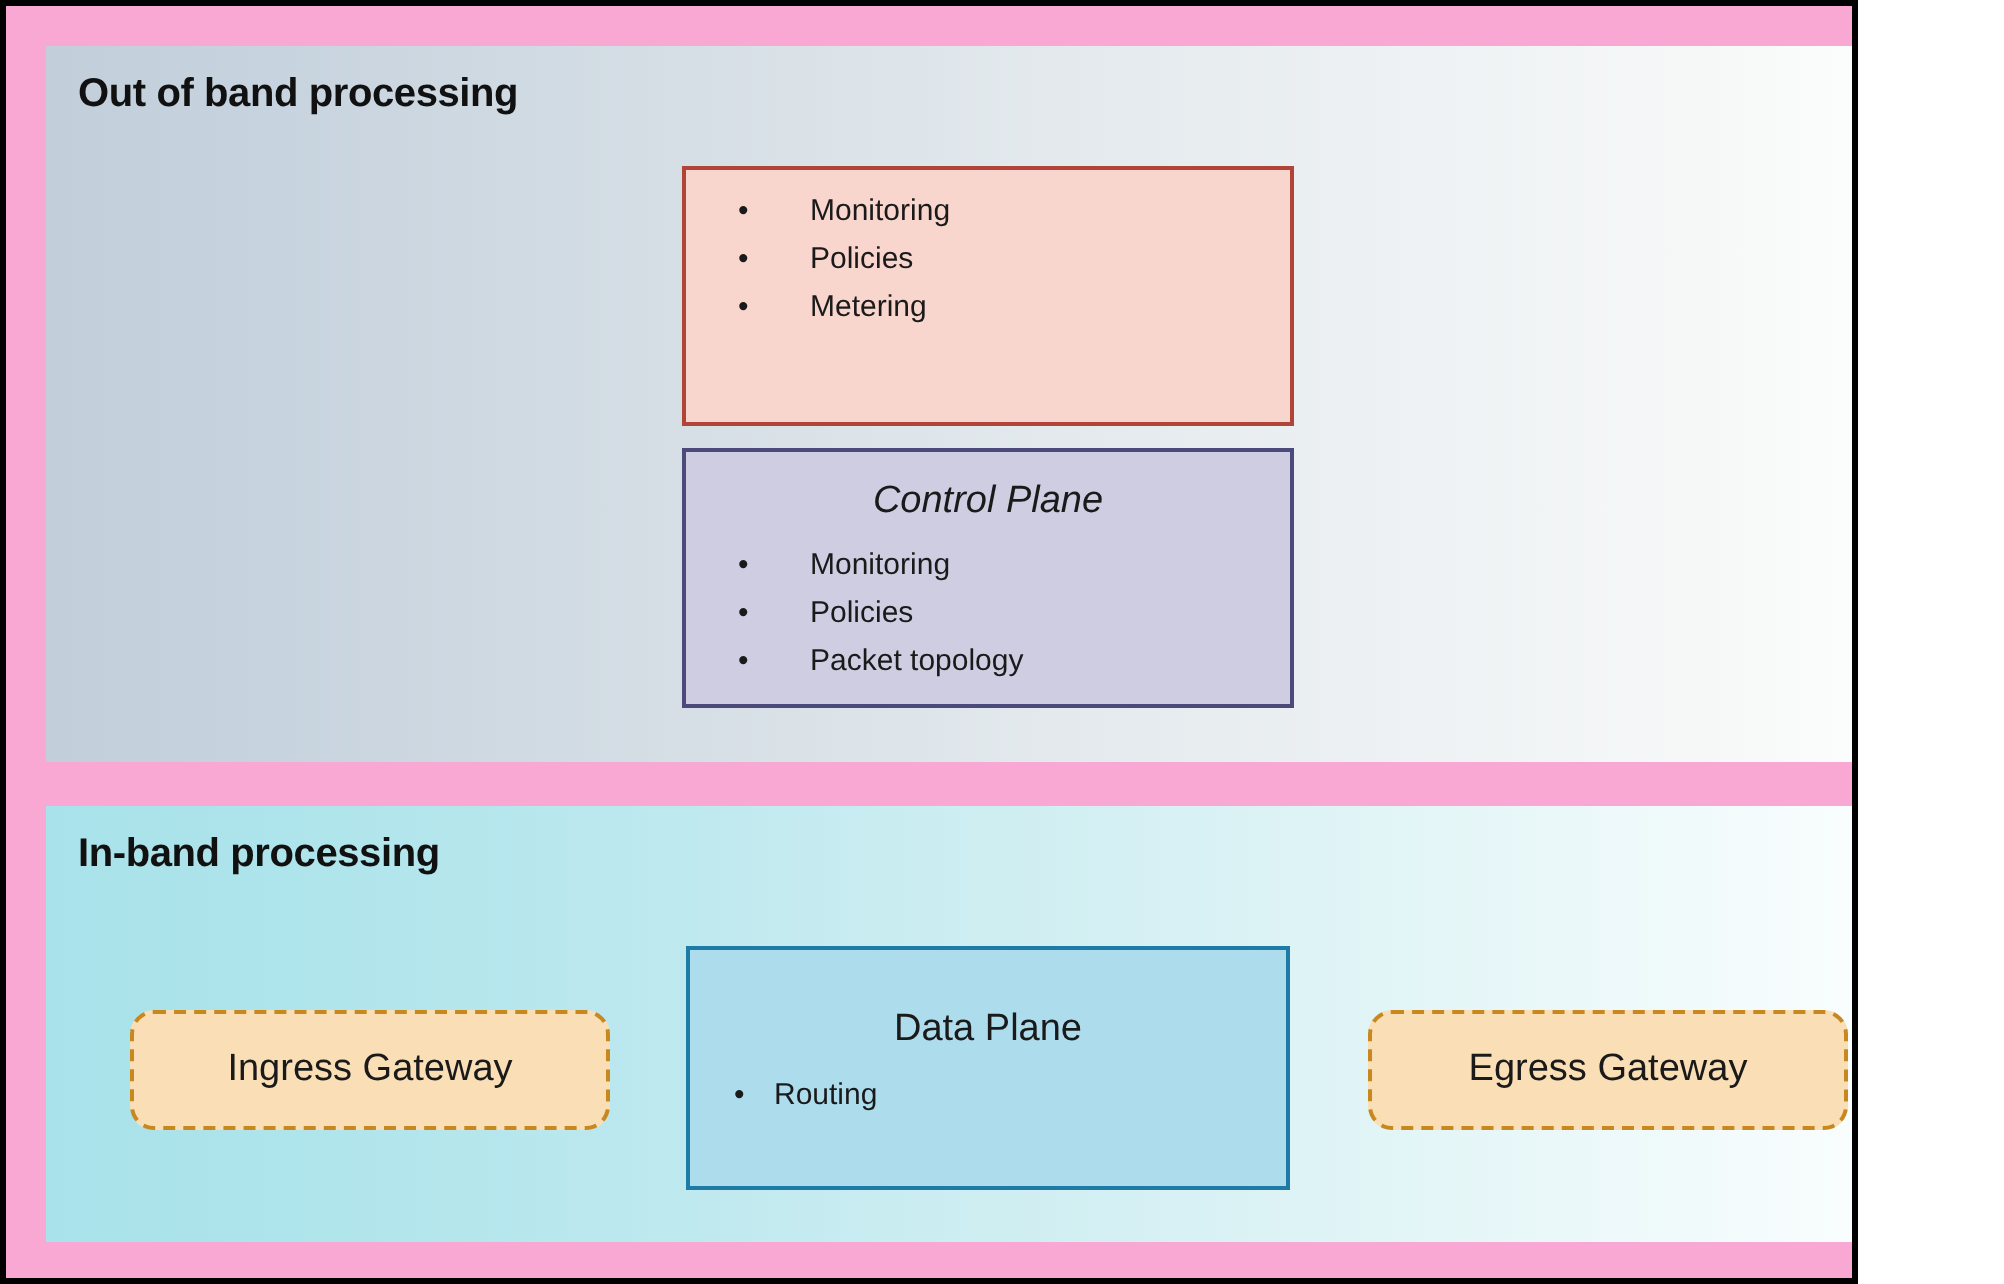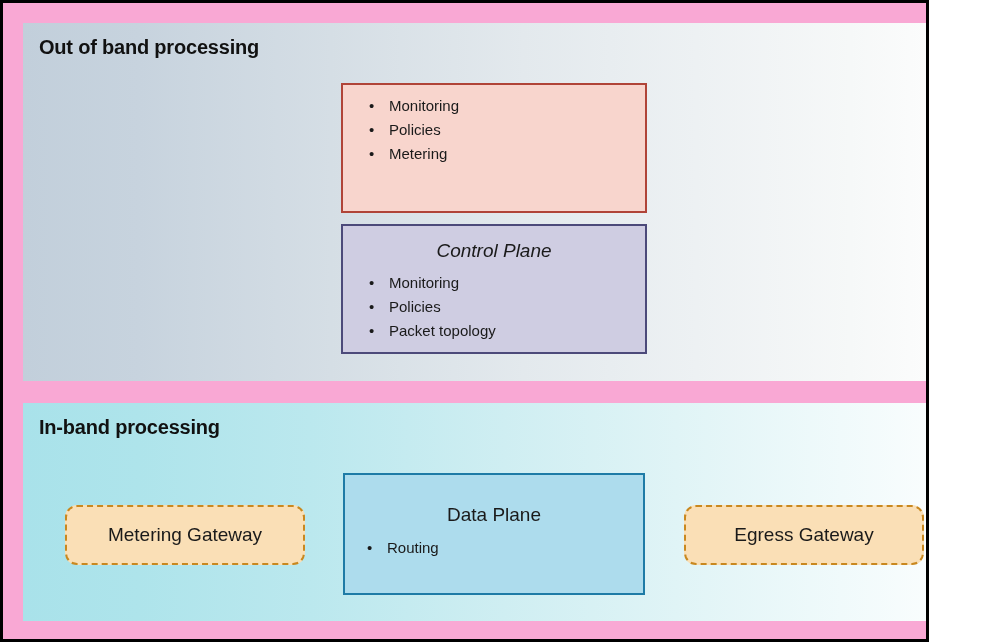"Monitoring" .plane-list li { padding-left: 46px -> 62px }
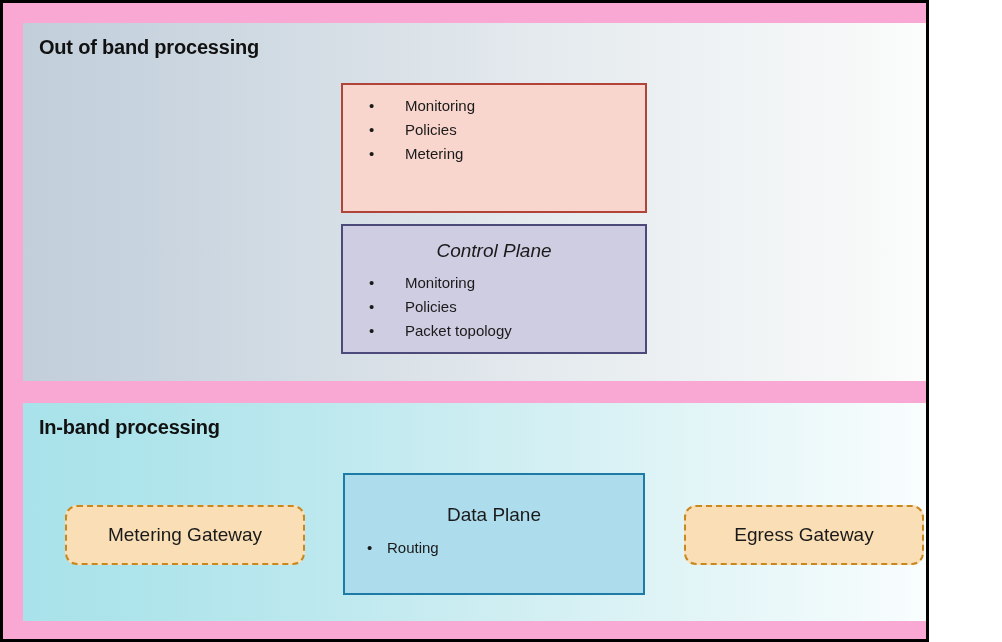"Metering Gateway" div.gateway { text: Metering -> Ingress }
